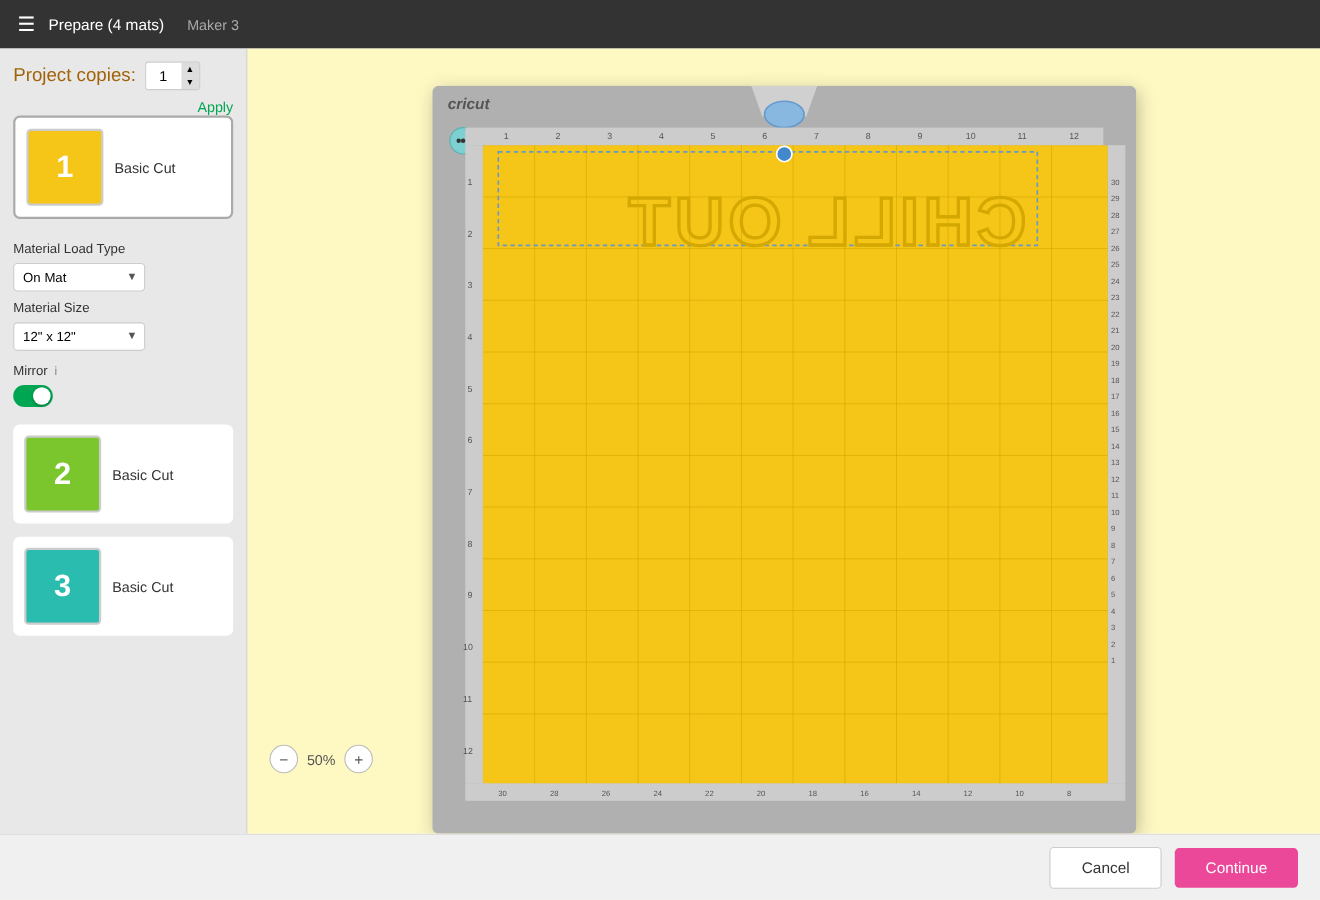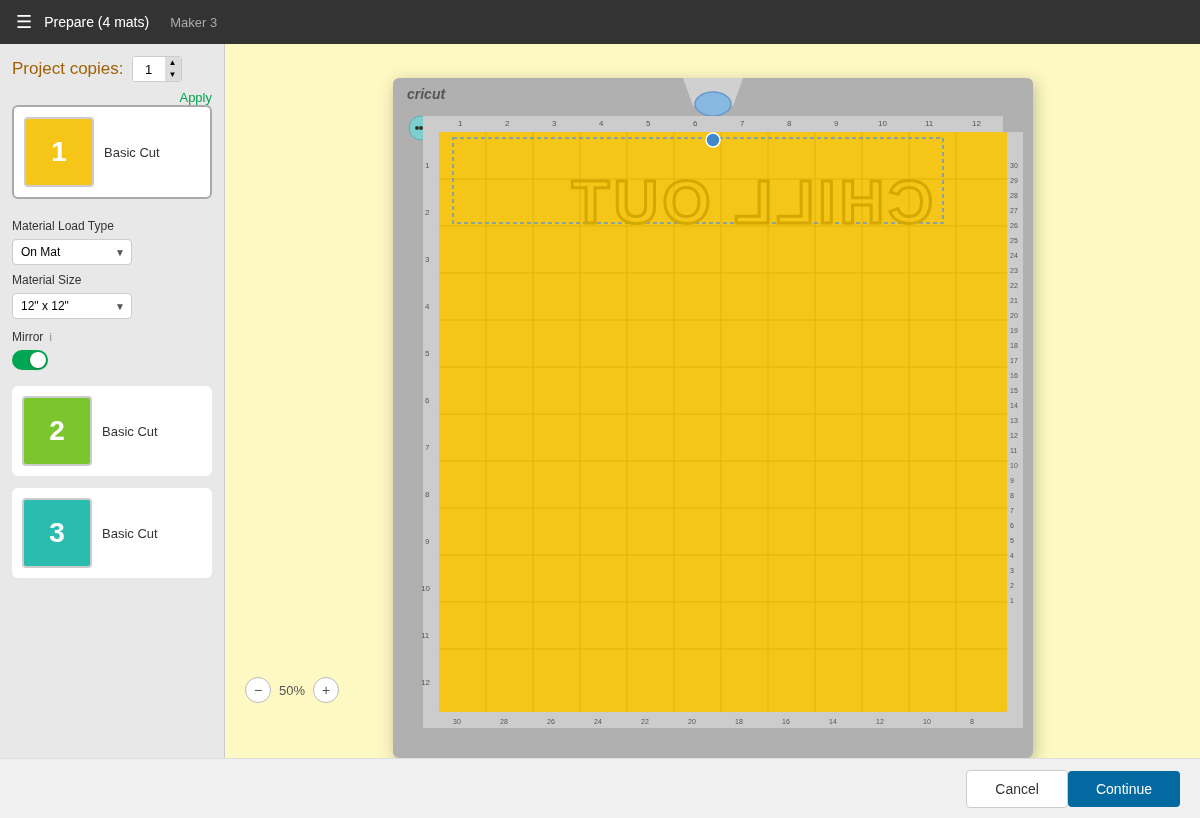"Cancel" .bottom-bar { gap: none -> 12px }
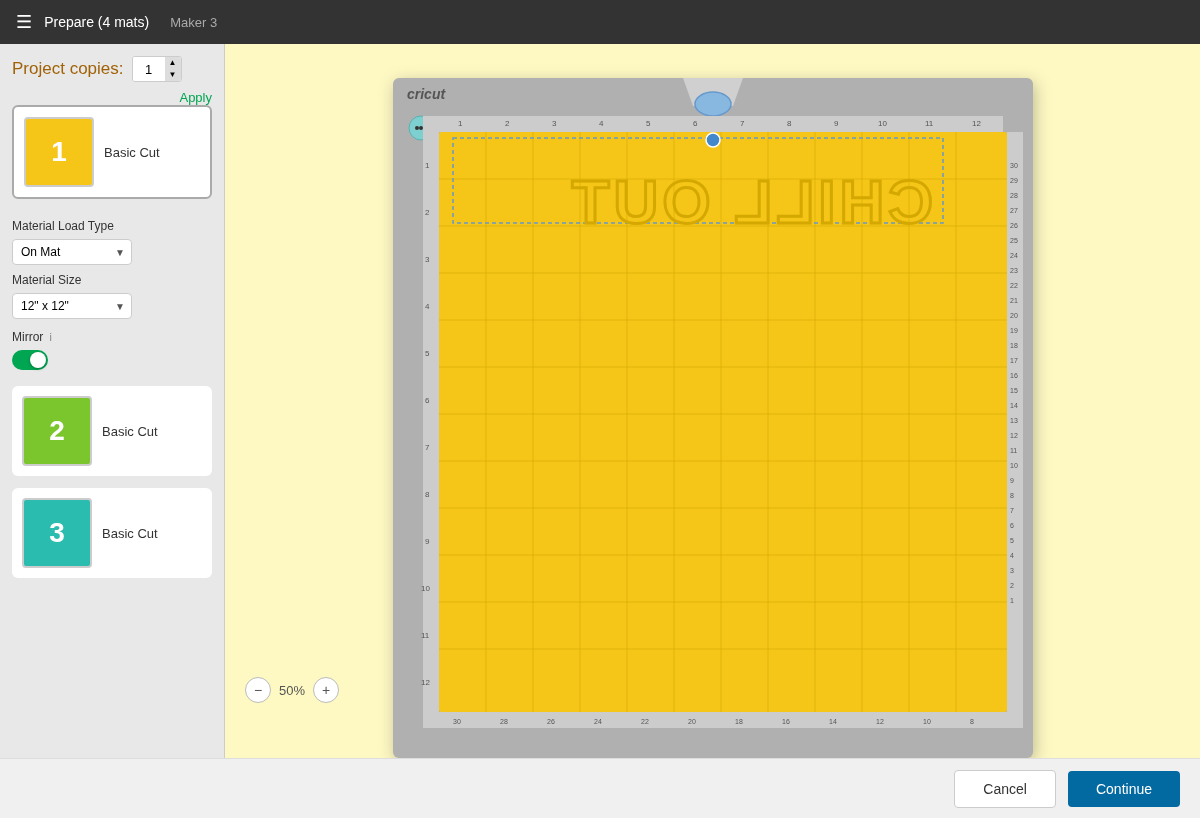"Continue" .continue-btn { background: #0369a1 -> #ec4899 }
